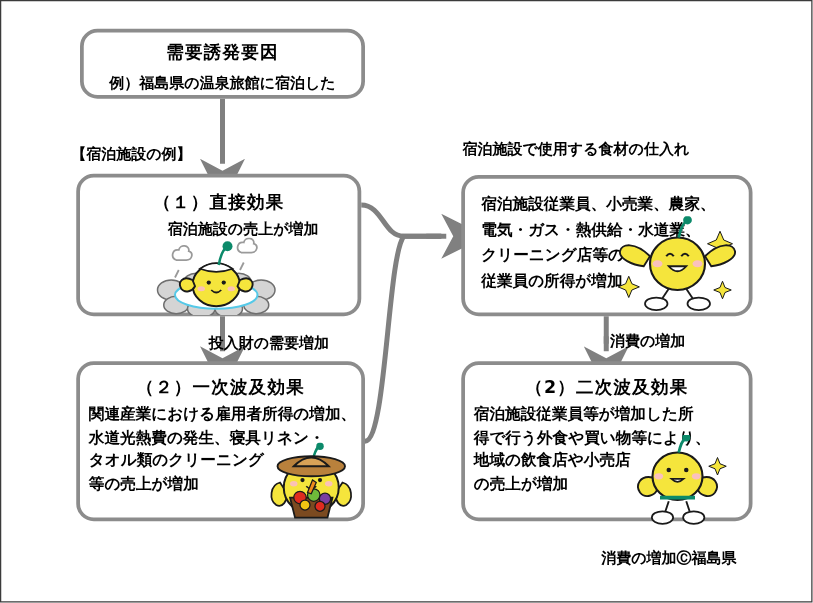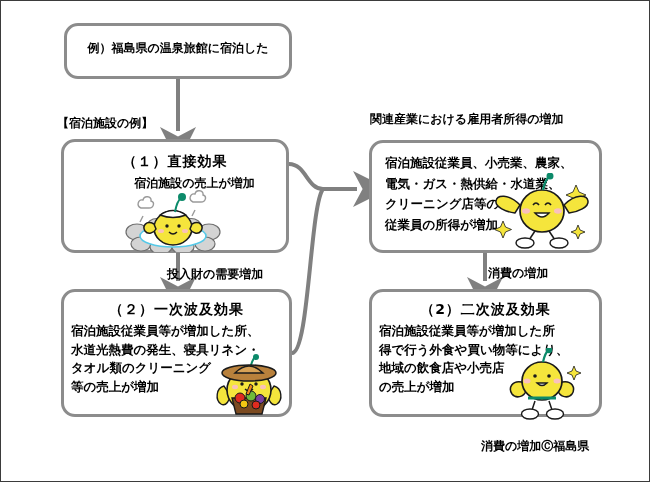"需要誘発要因" div.ttl { html: none -> <div>需要誘発要因</div> }
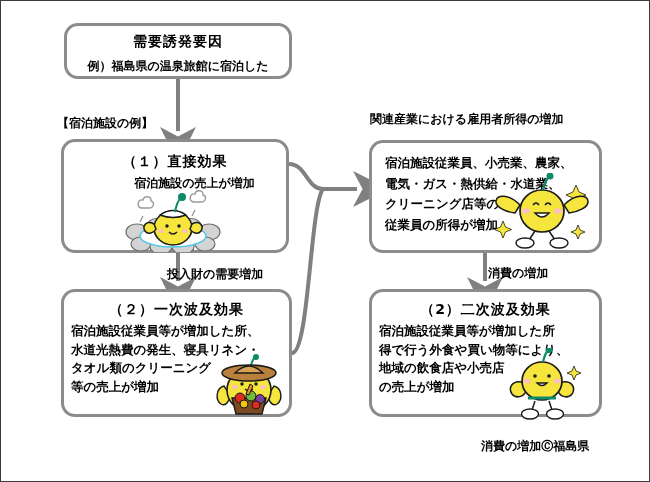"関連産業における雇用者所得の増加" div.alabel { text: 関連産業における雇用者所得の増加 -> 宿泊施設で使用する食材の仕入れ }
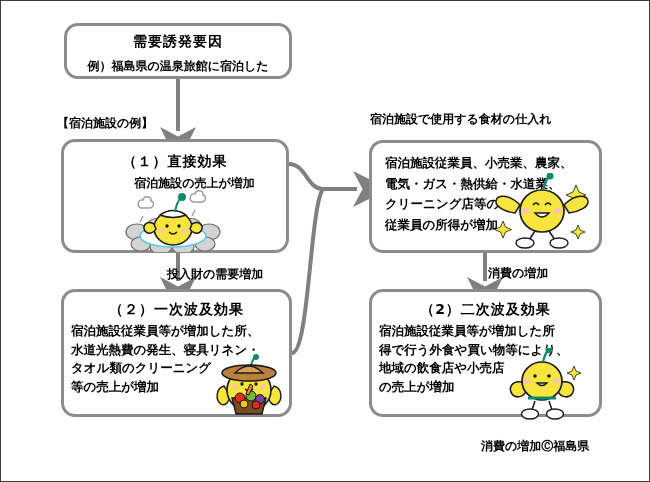"宿泊施設従業員等が増加した所、" div.ln { text: 宿泊施設従業員等が増加した所 -> 関連産業における雇用者所得の増加 }
